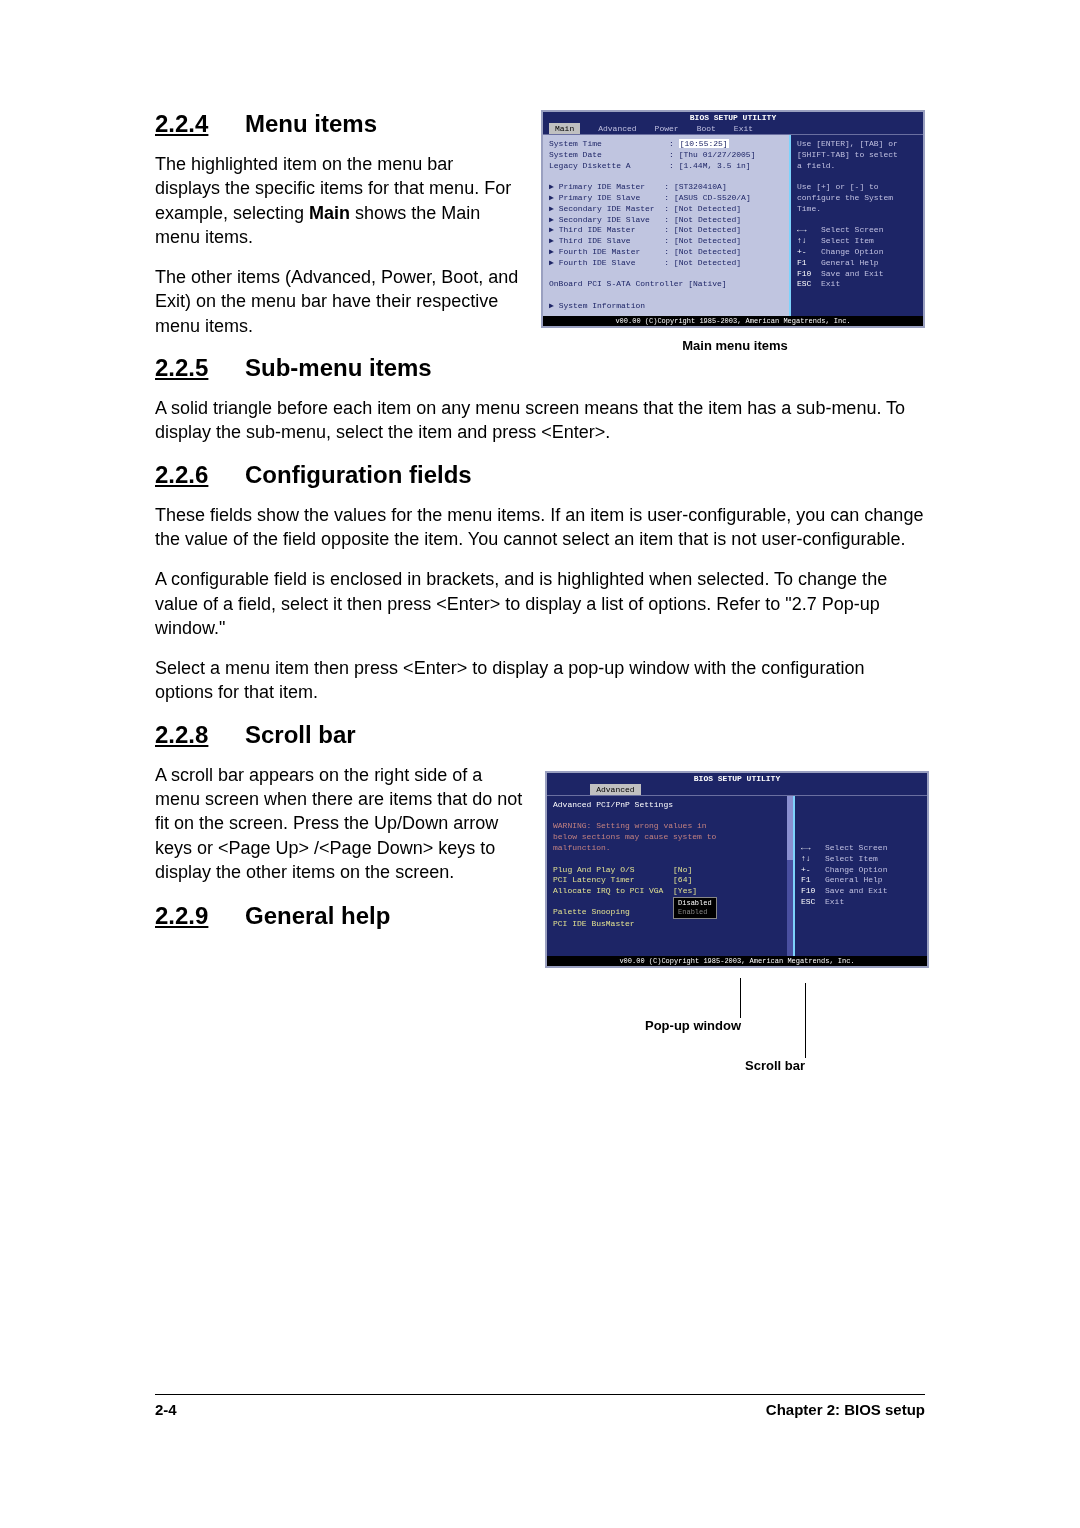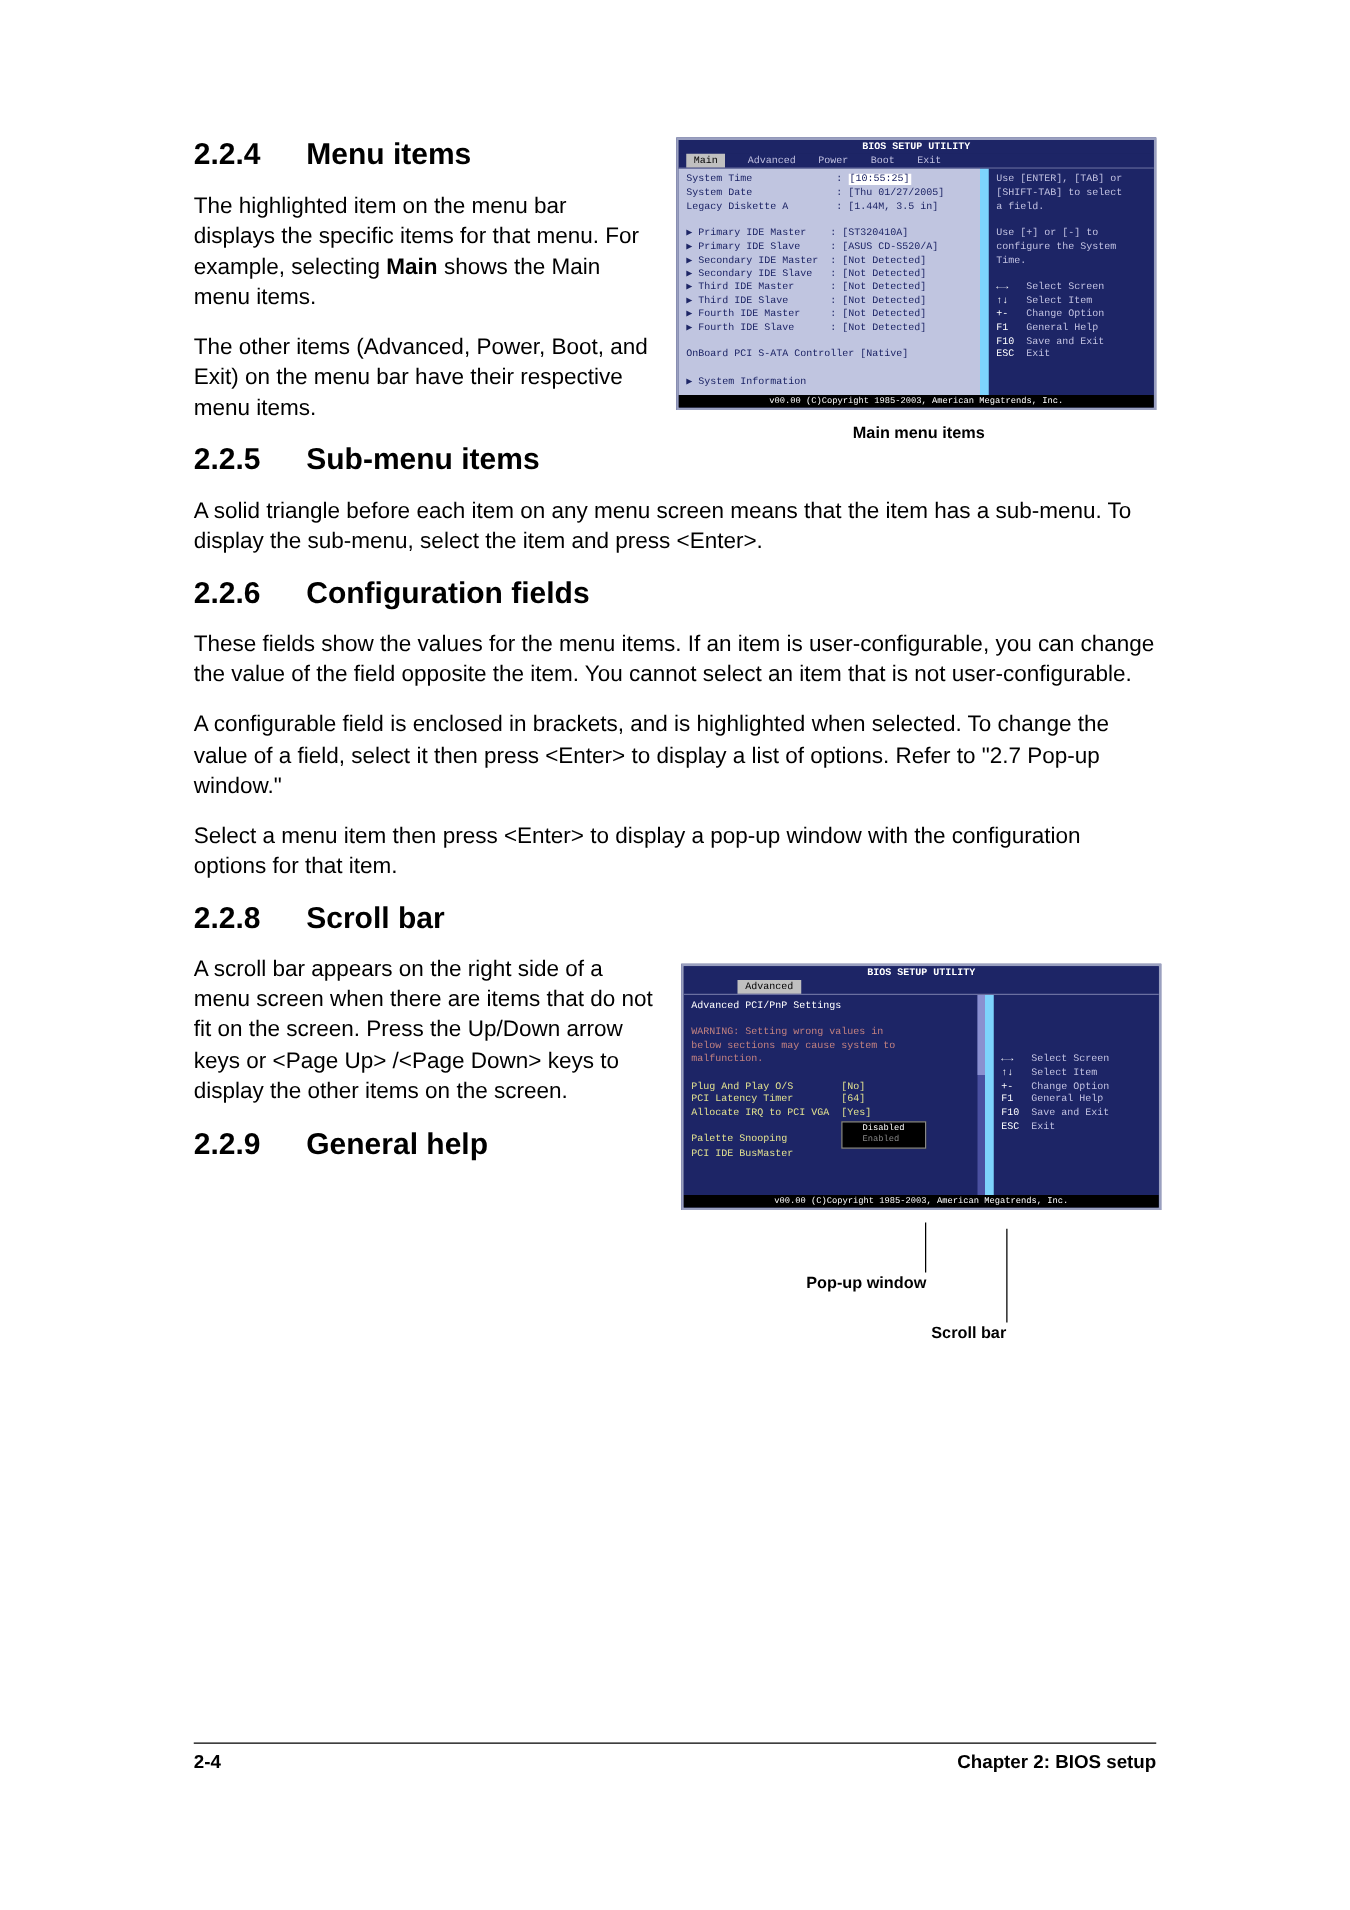"2.2.4" h2 .num { text-decoration: none -> underline }
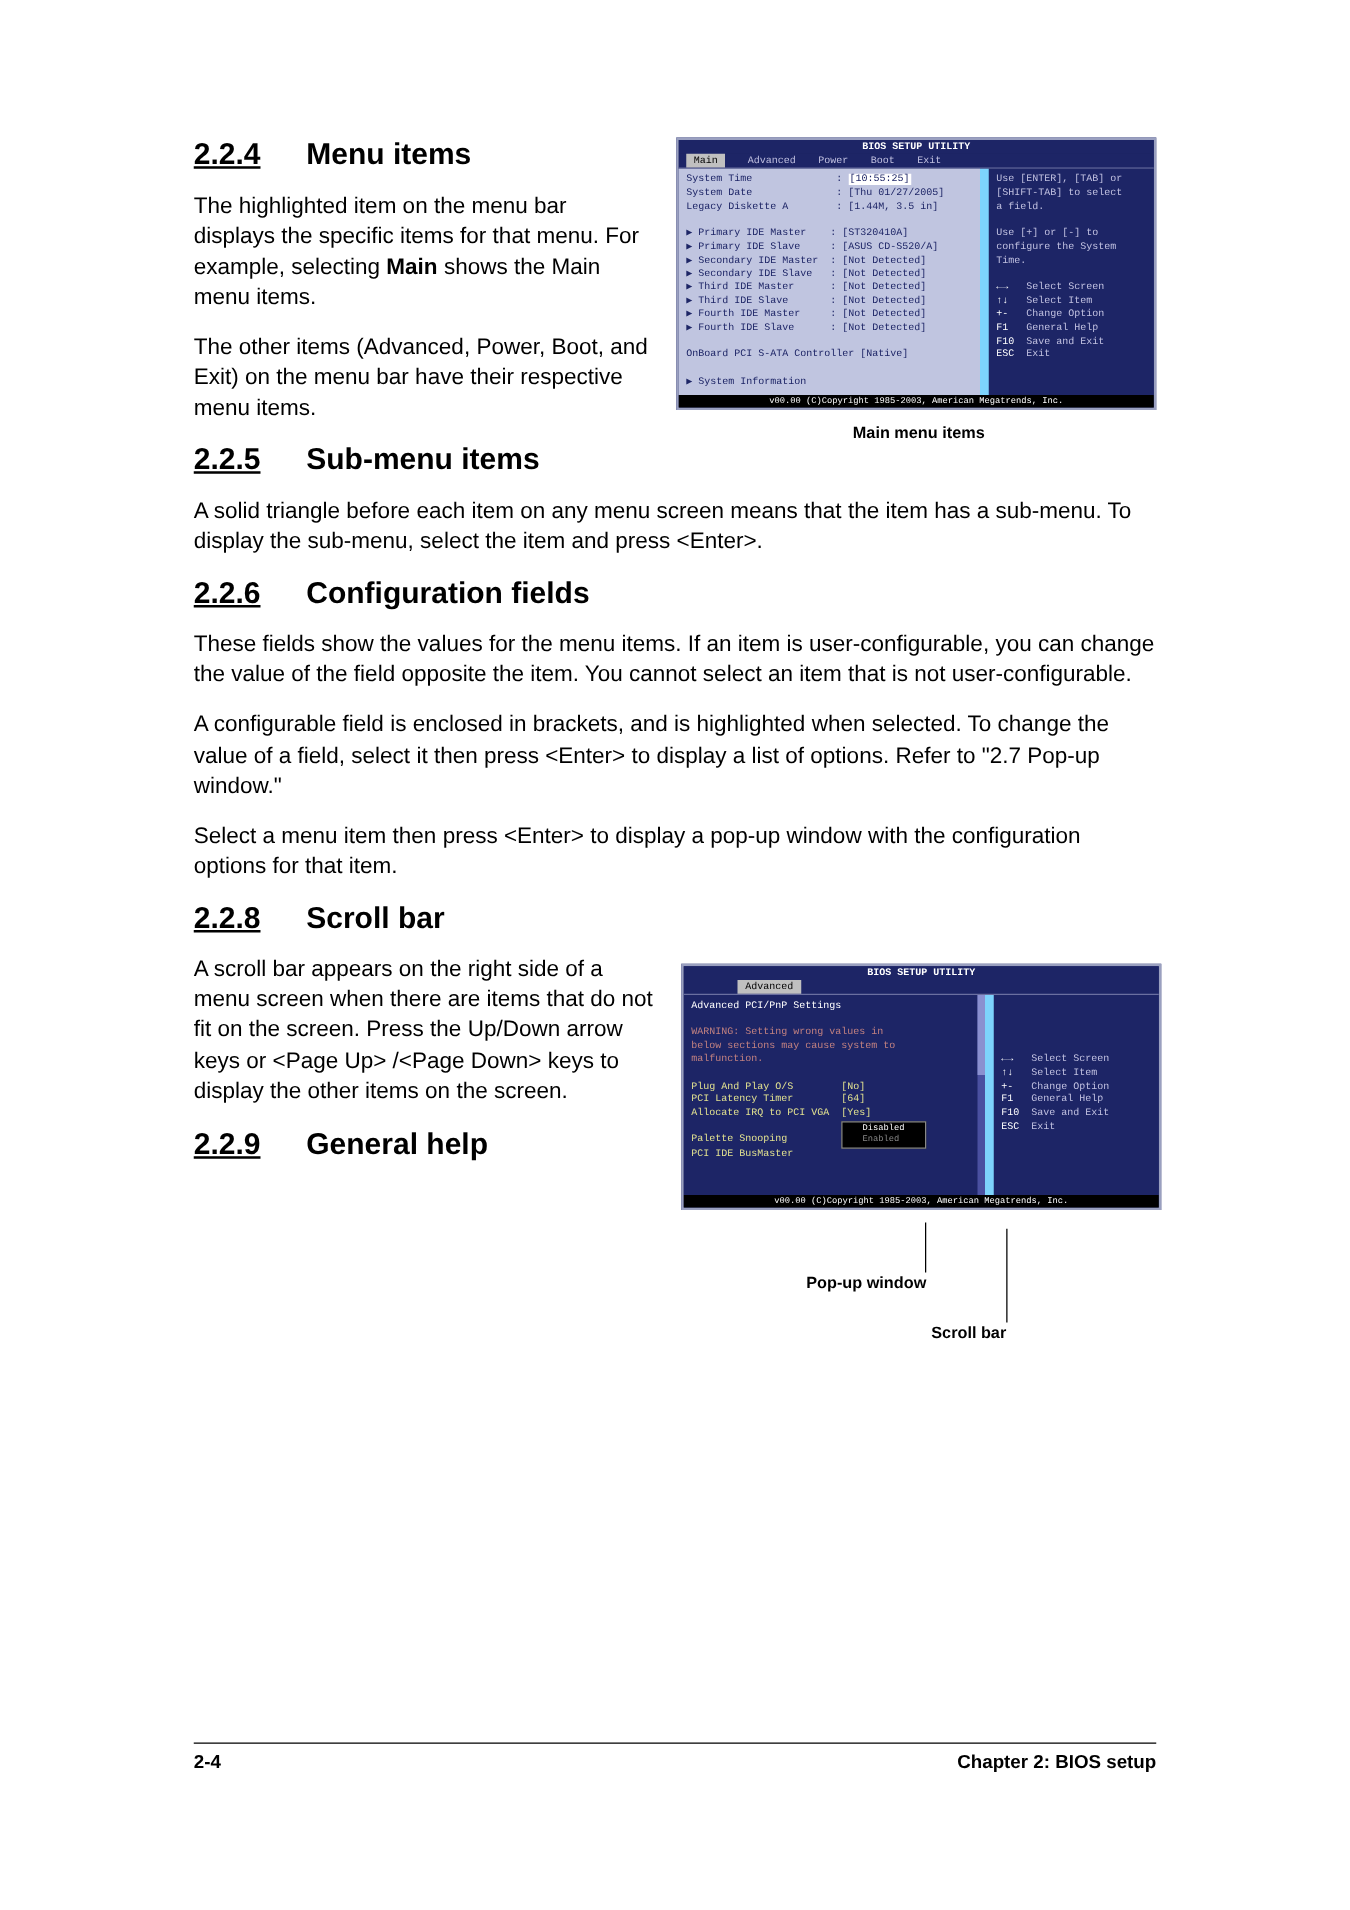"Use [ENTER], [TAB] or" .bios-right { border-left: 7px solid #7dd3fc -> 2px solid #7dd3fc }
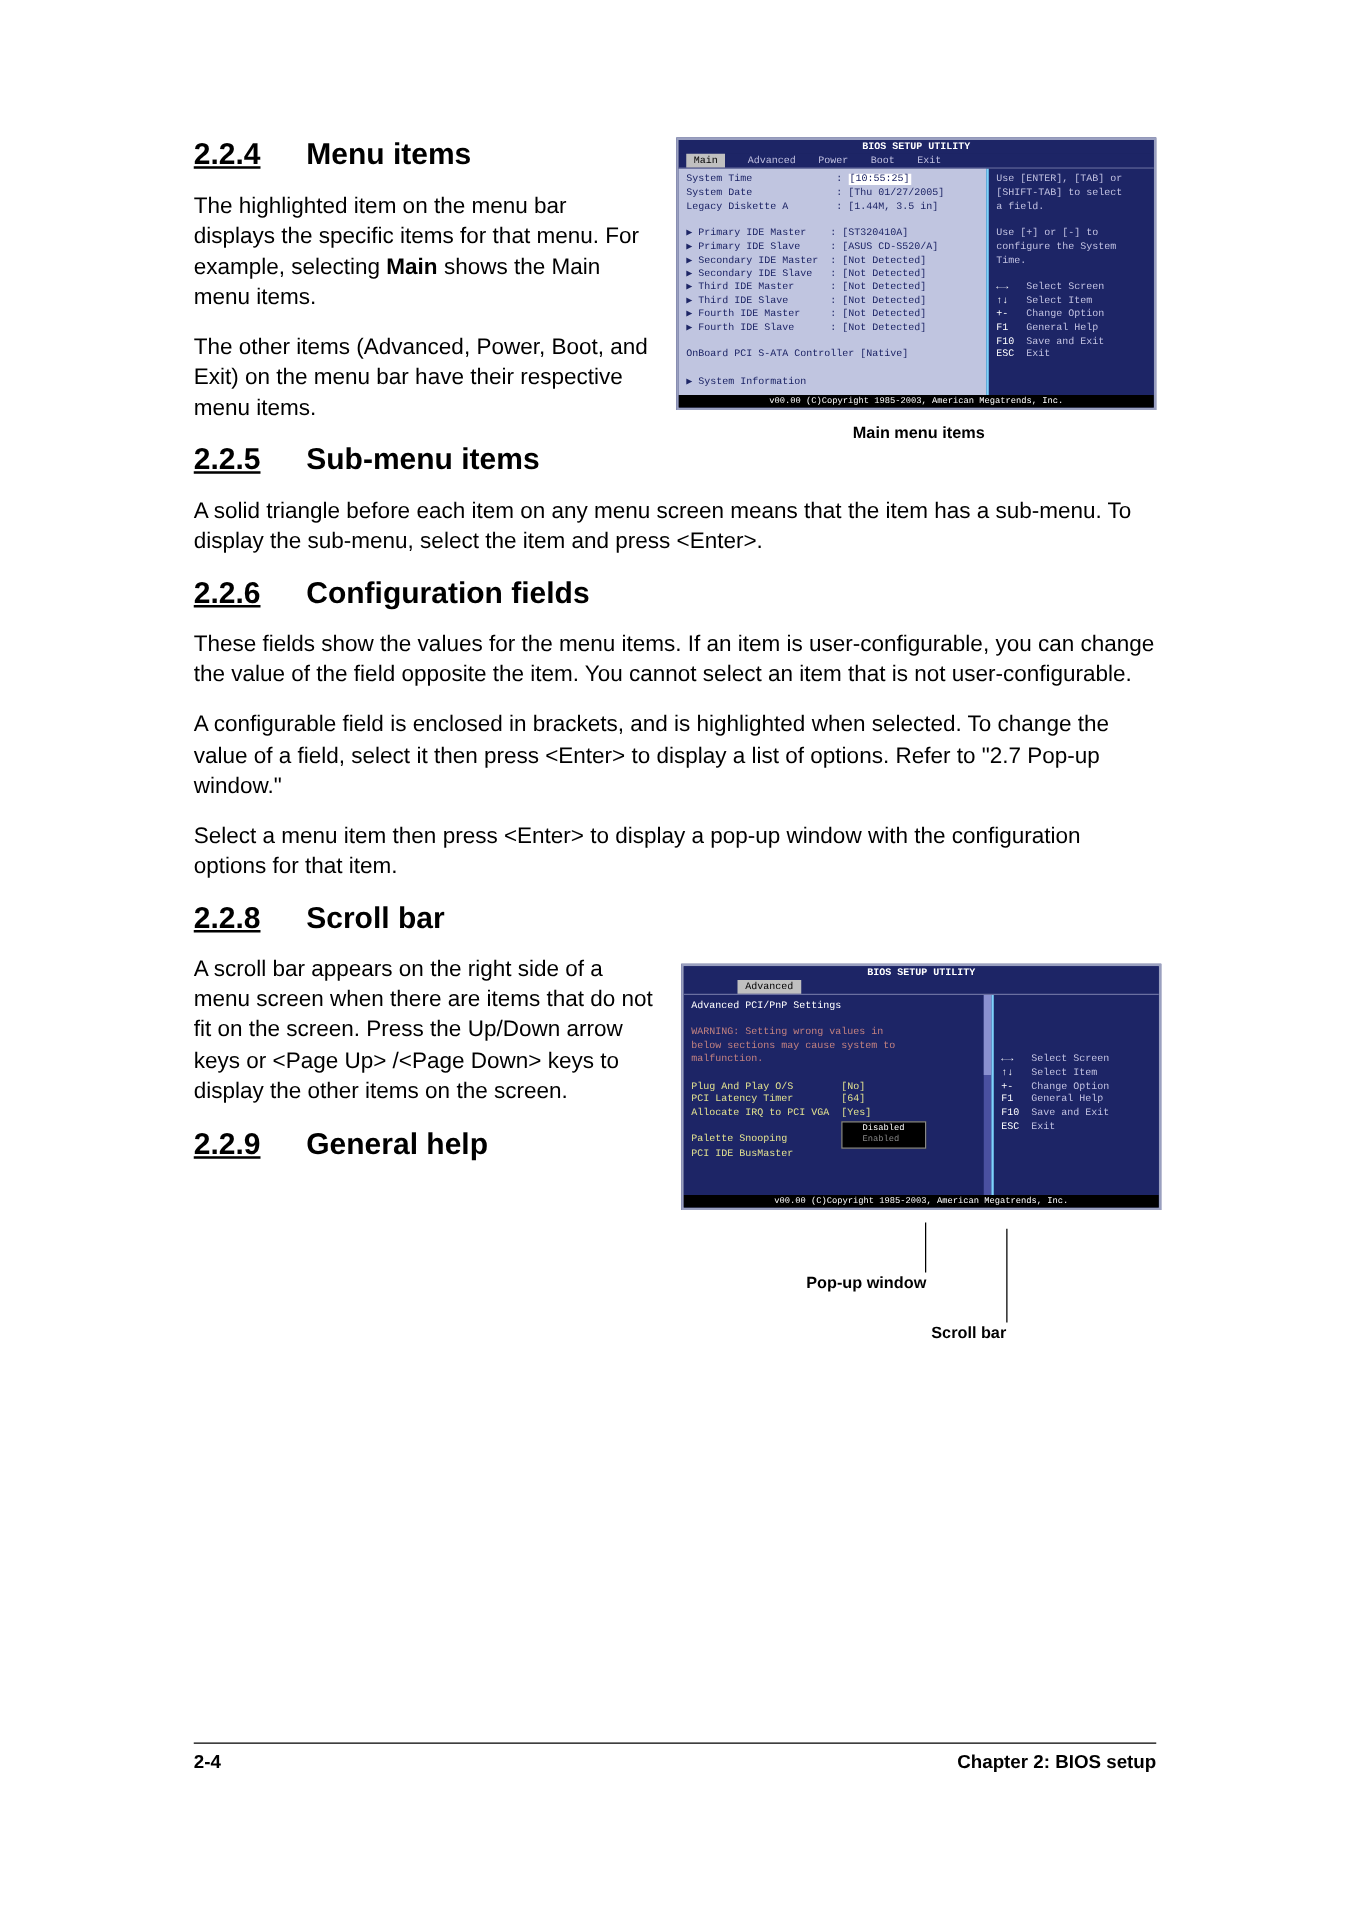"Disabled" .popup { padding: 1px 16px -> 1px 4px }
